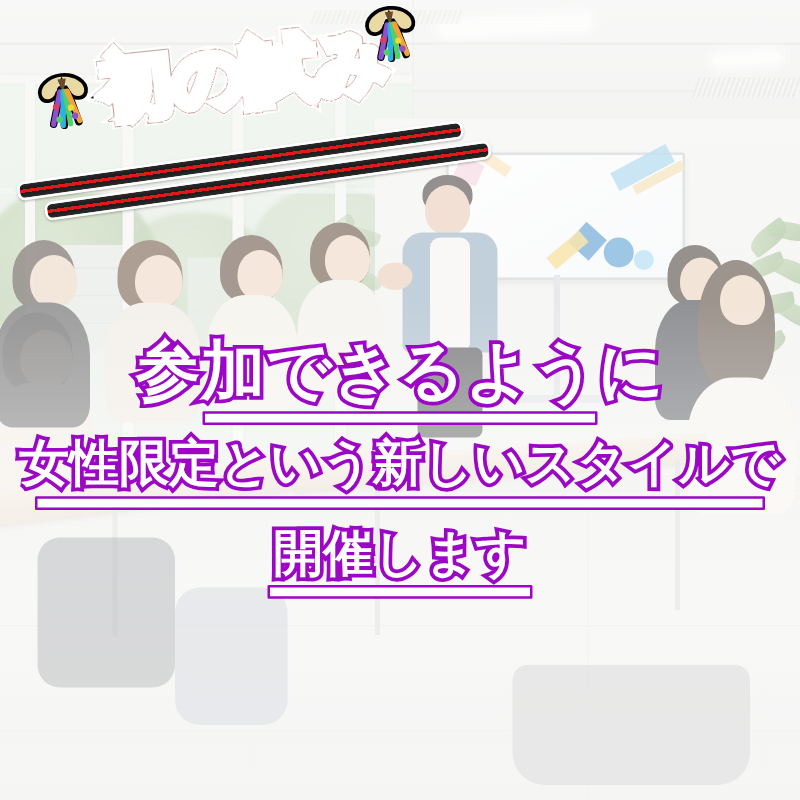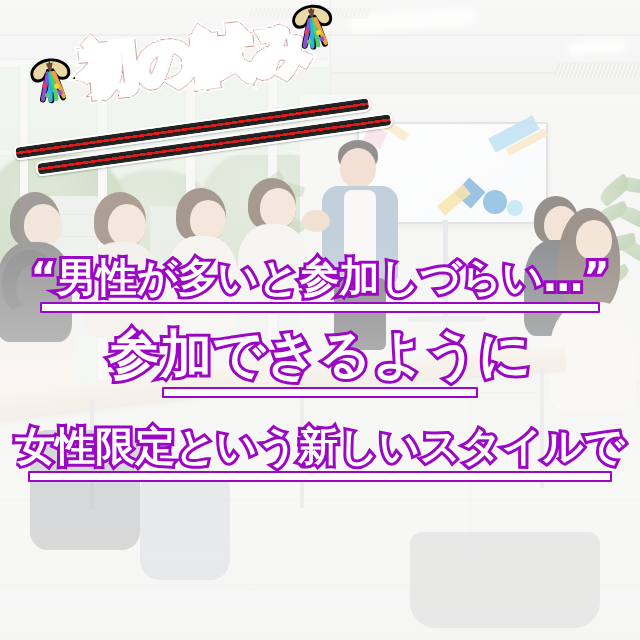"“男性が多いと参加しづらい…”" div.cline { html: <div> <span>“男性が多いと参加しづらい…”</span> <span></span> </div> -> none }
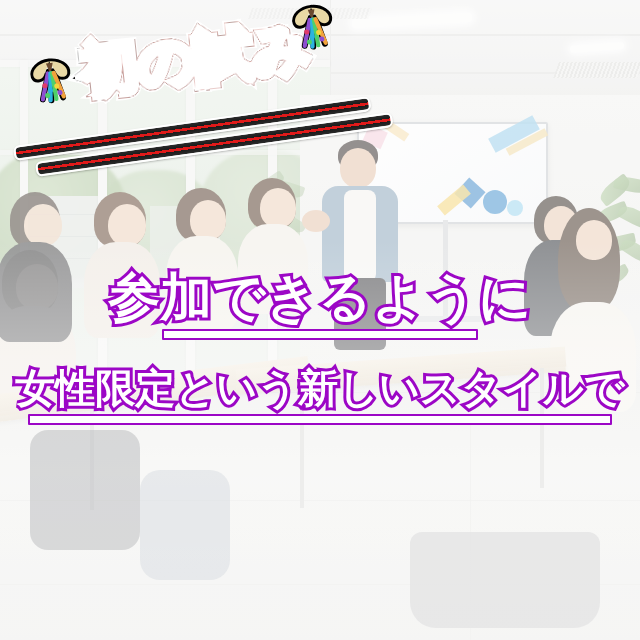"女性限定という新しいスタイルで" div.cline { margin-top: 27px -> 10px }
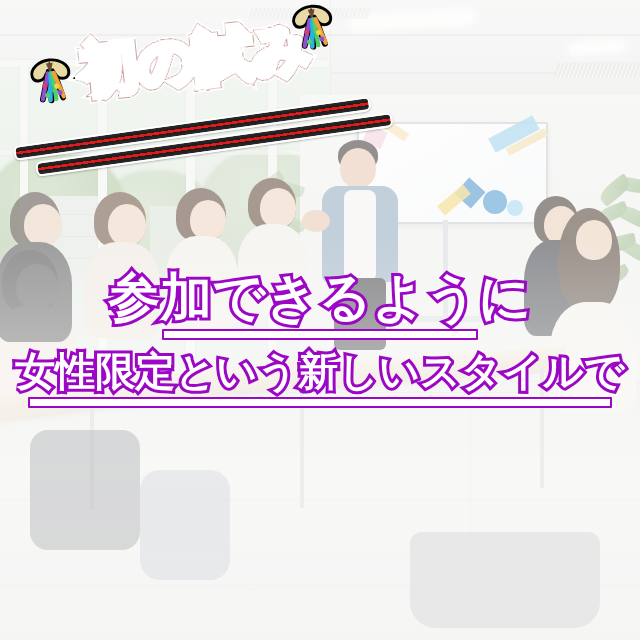"開催します" div.cline { html: none -> <div> <span>開催します</span> <span></span> </div> }
